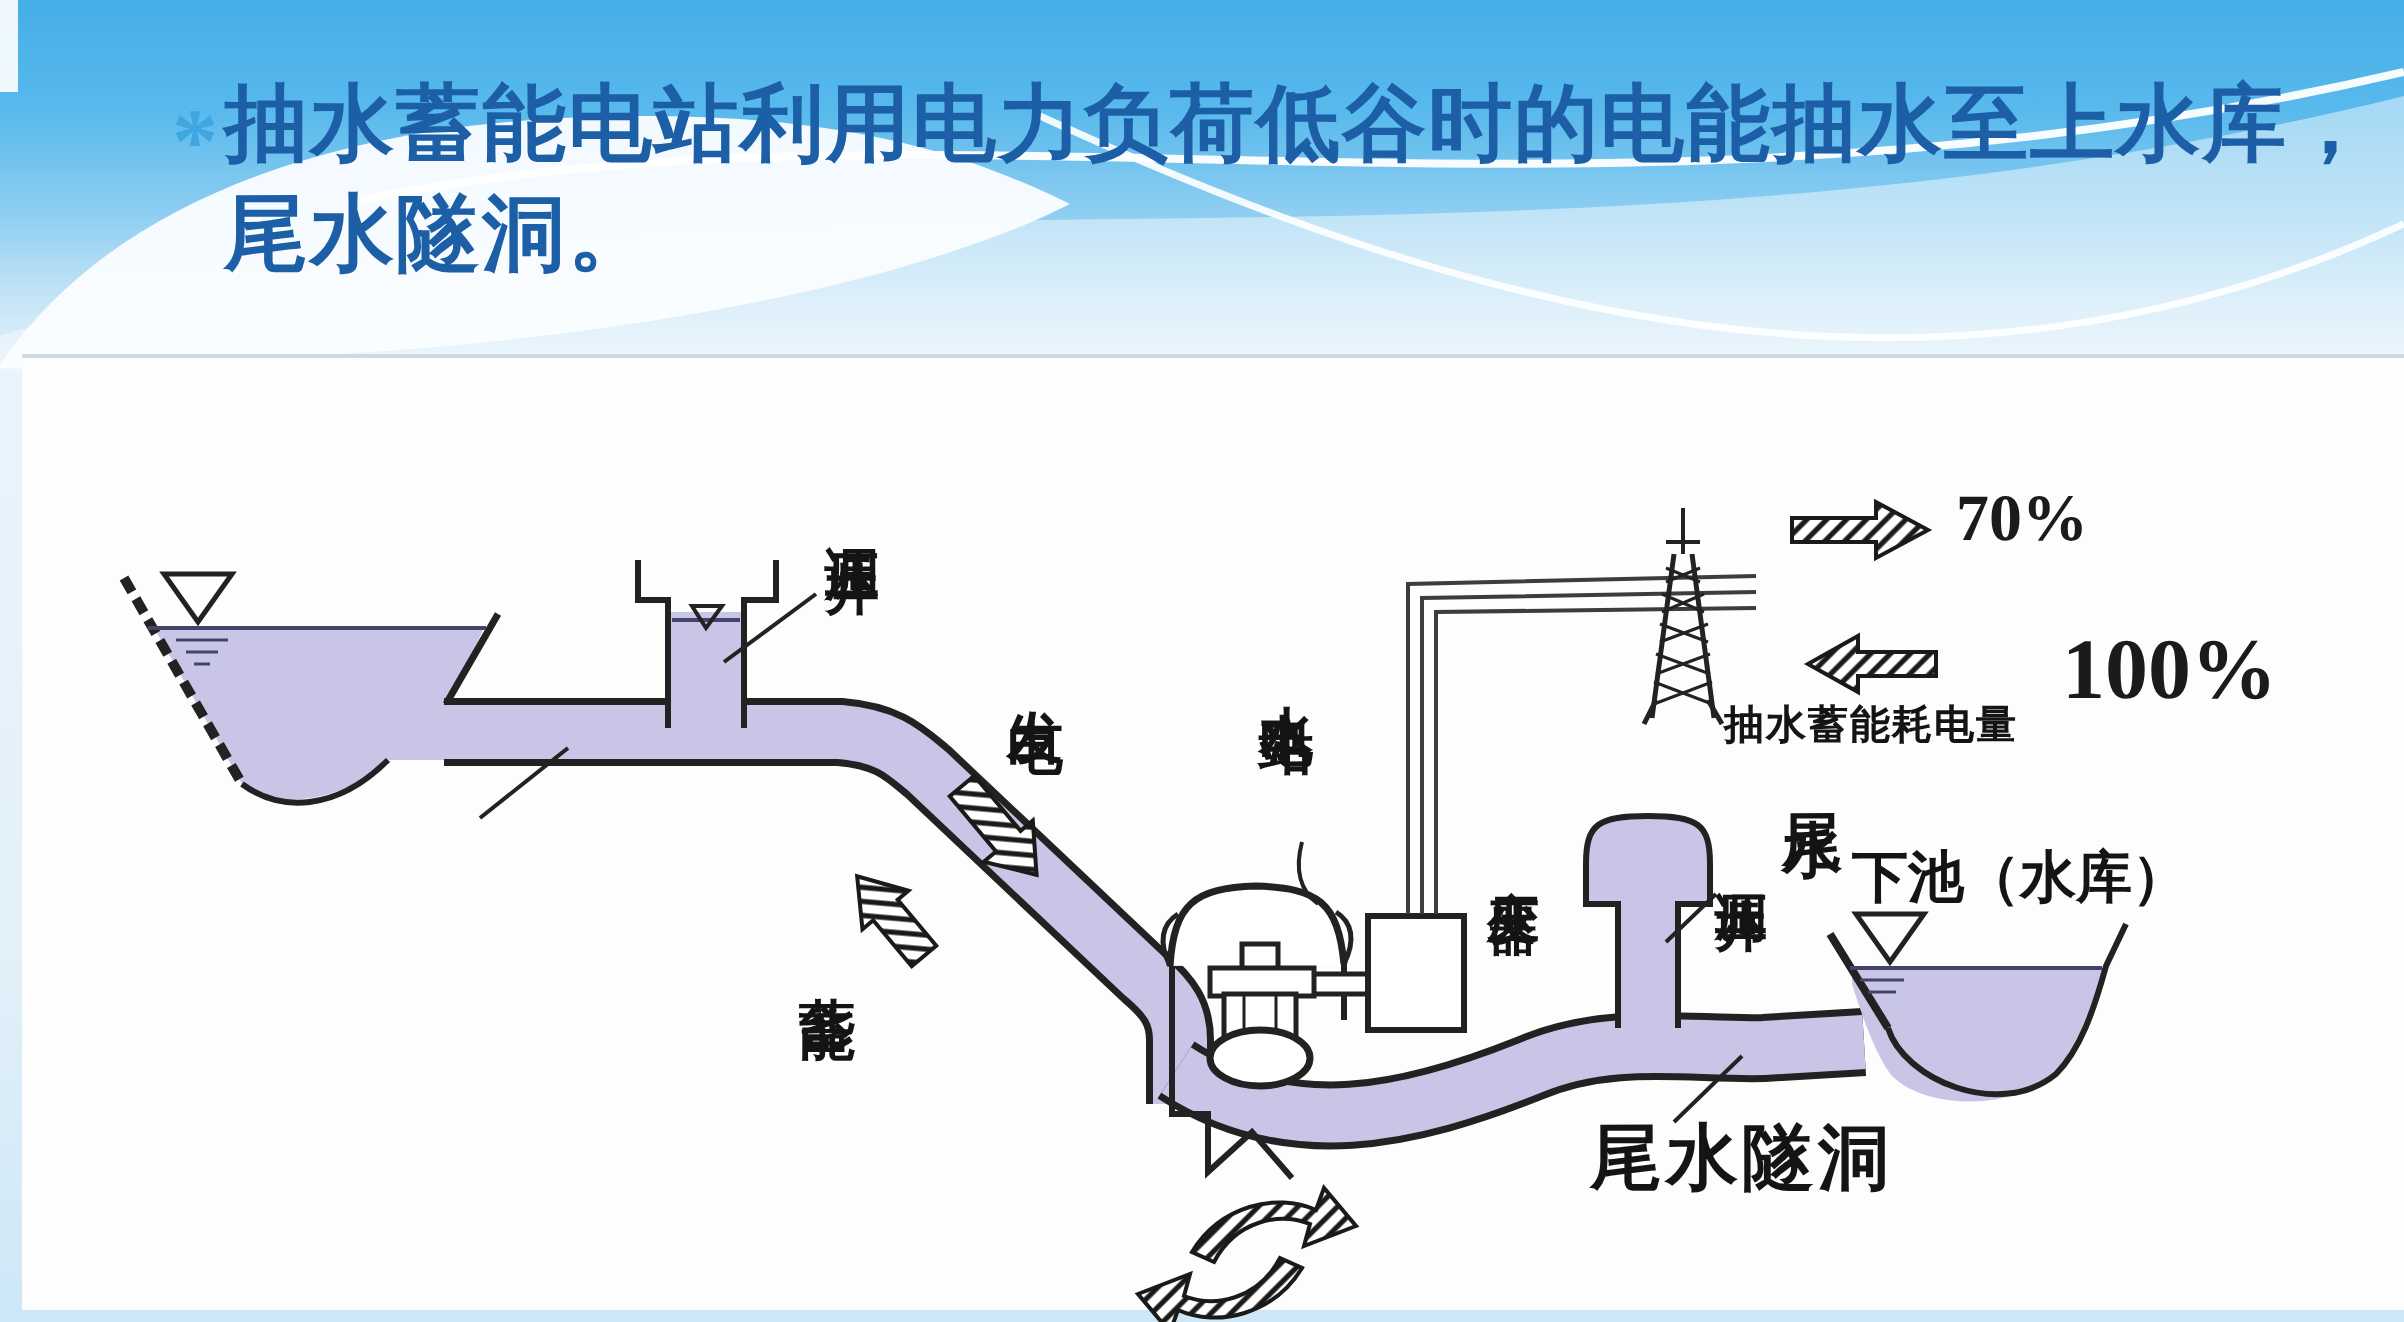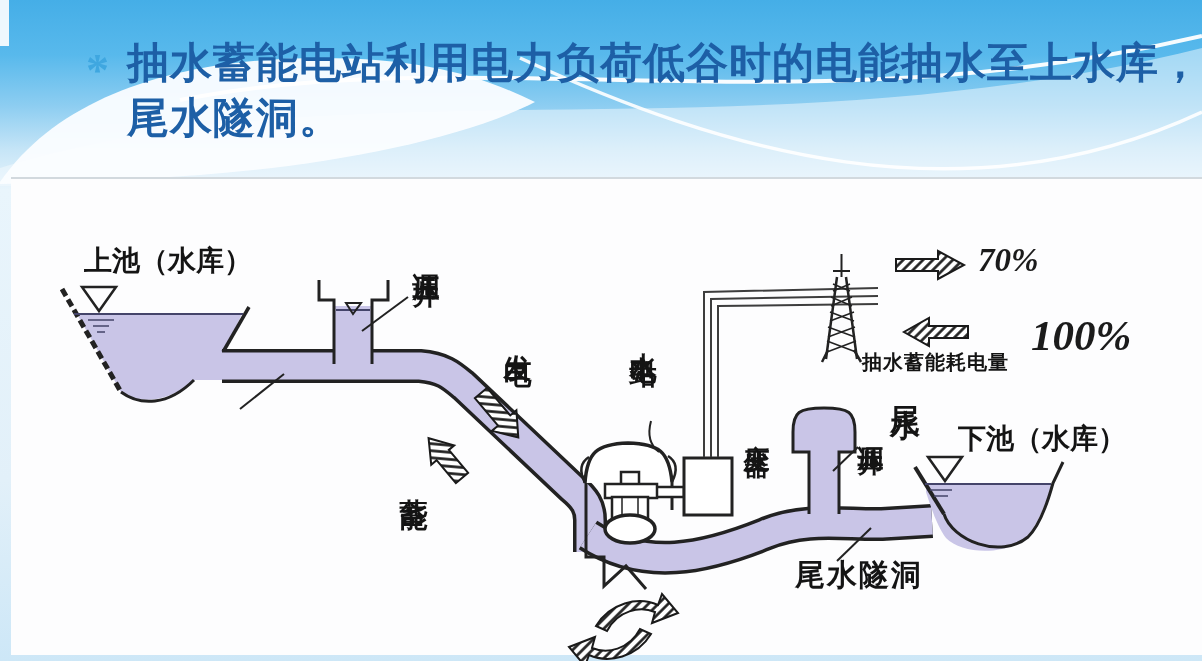"抽水蓄能电站利用电力负荷低谷时的电能抽水至上水库，" .tline { margin-left: 15px -> none }
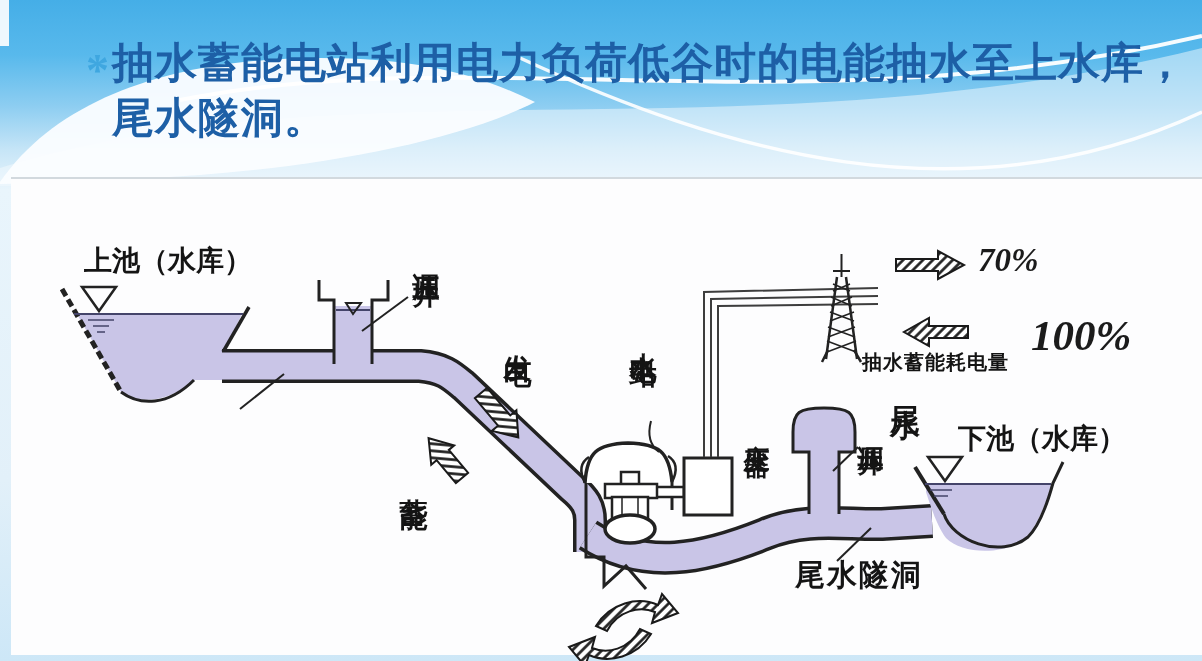"上池（水库）" div.hlabel { html: <div>上池（水库）</div> -> none }
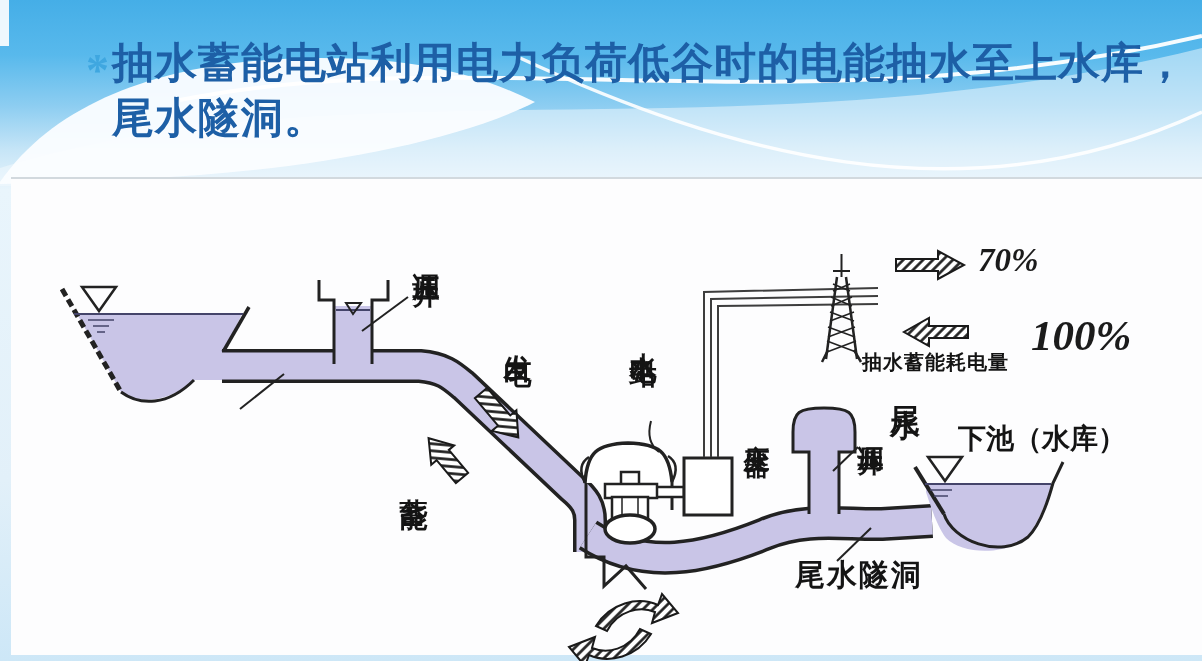"70%" .pct { font-style: italic -> none }
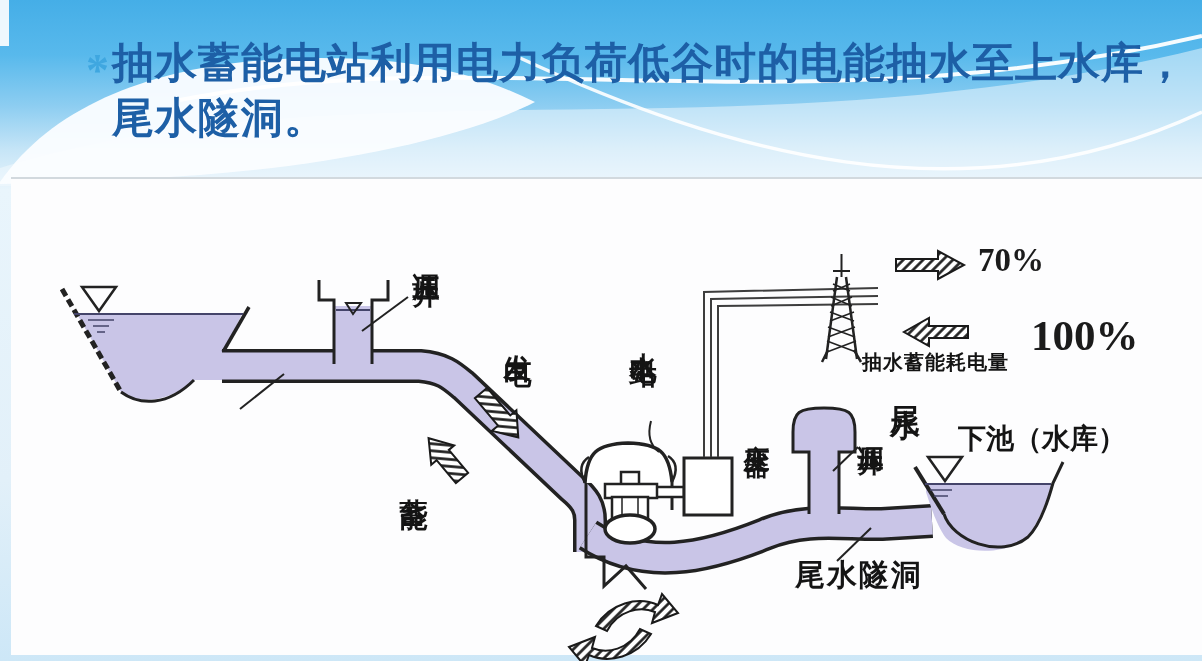"下池（水库）" div.hlabel { margin-left: 32px -> none }
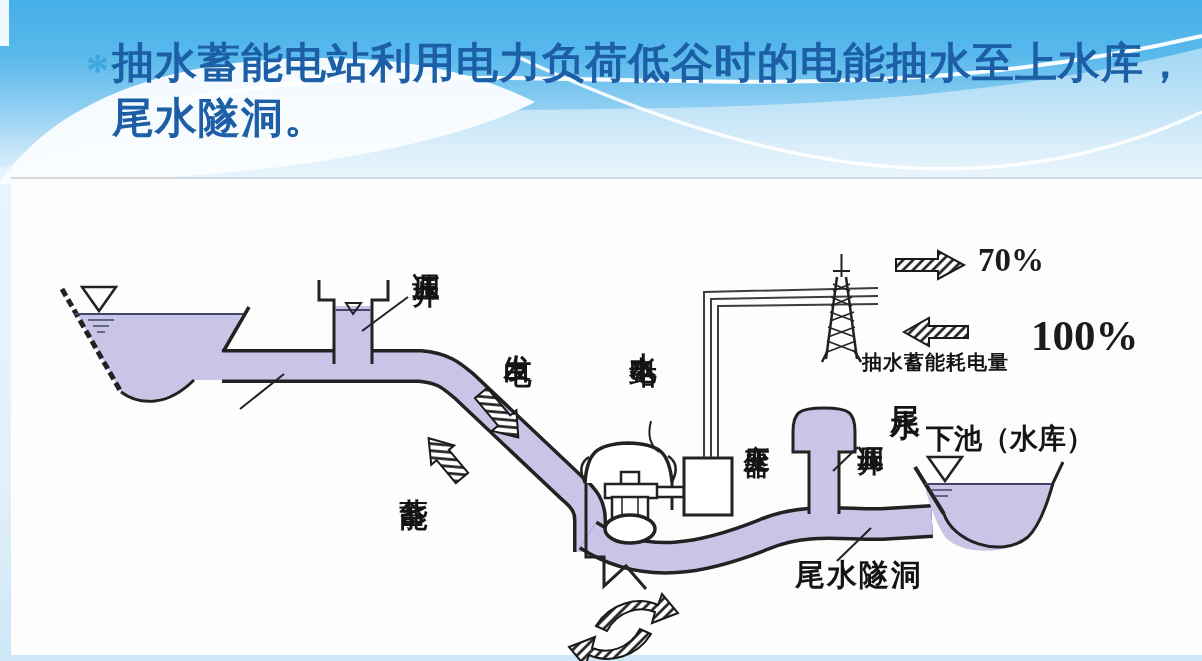"尾水隧洞" div.hlabel { font-size: 30px -> 36px }
